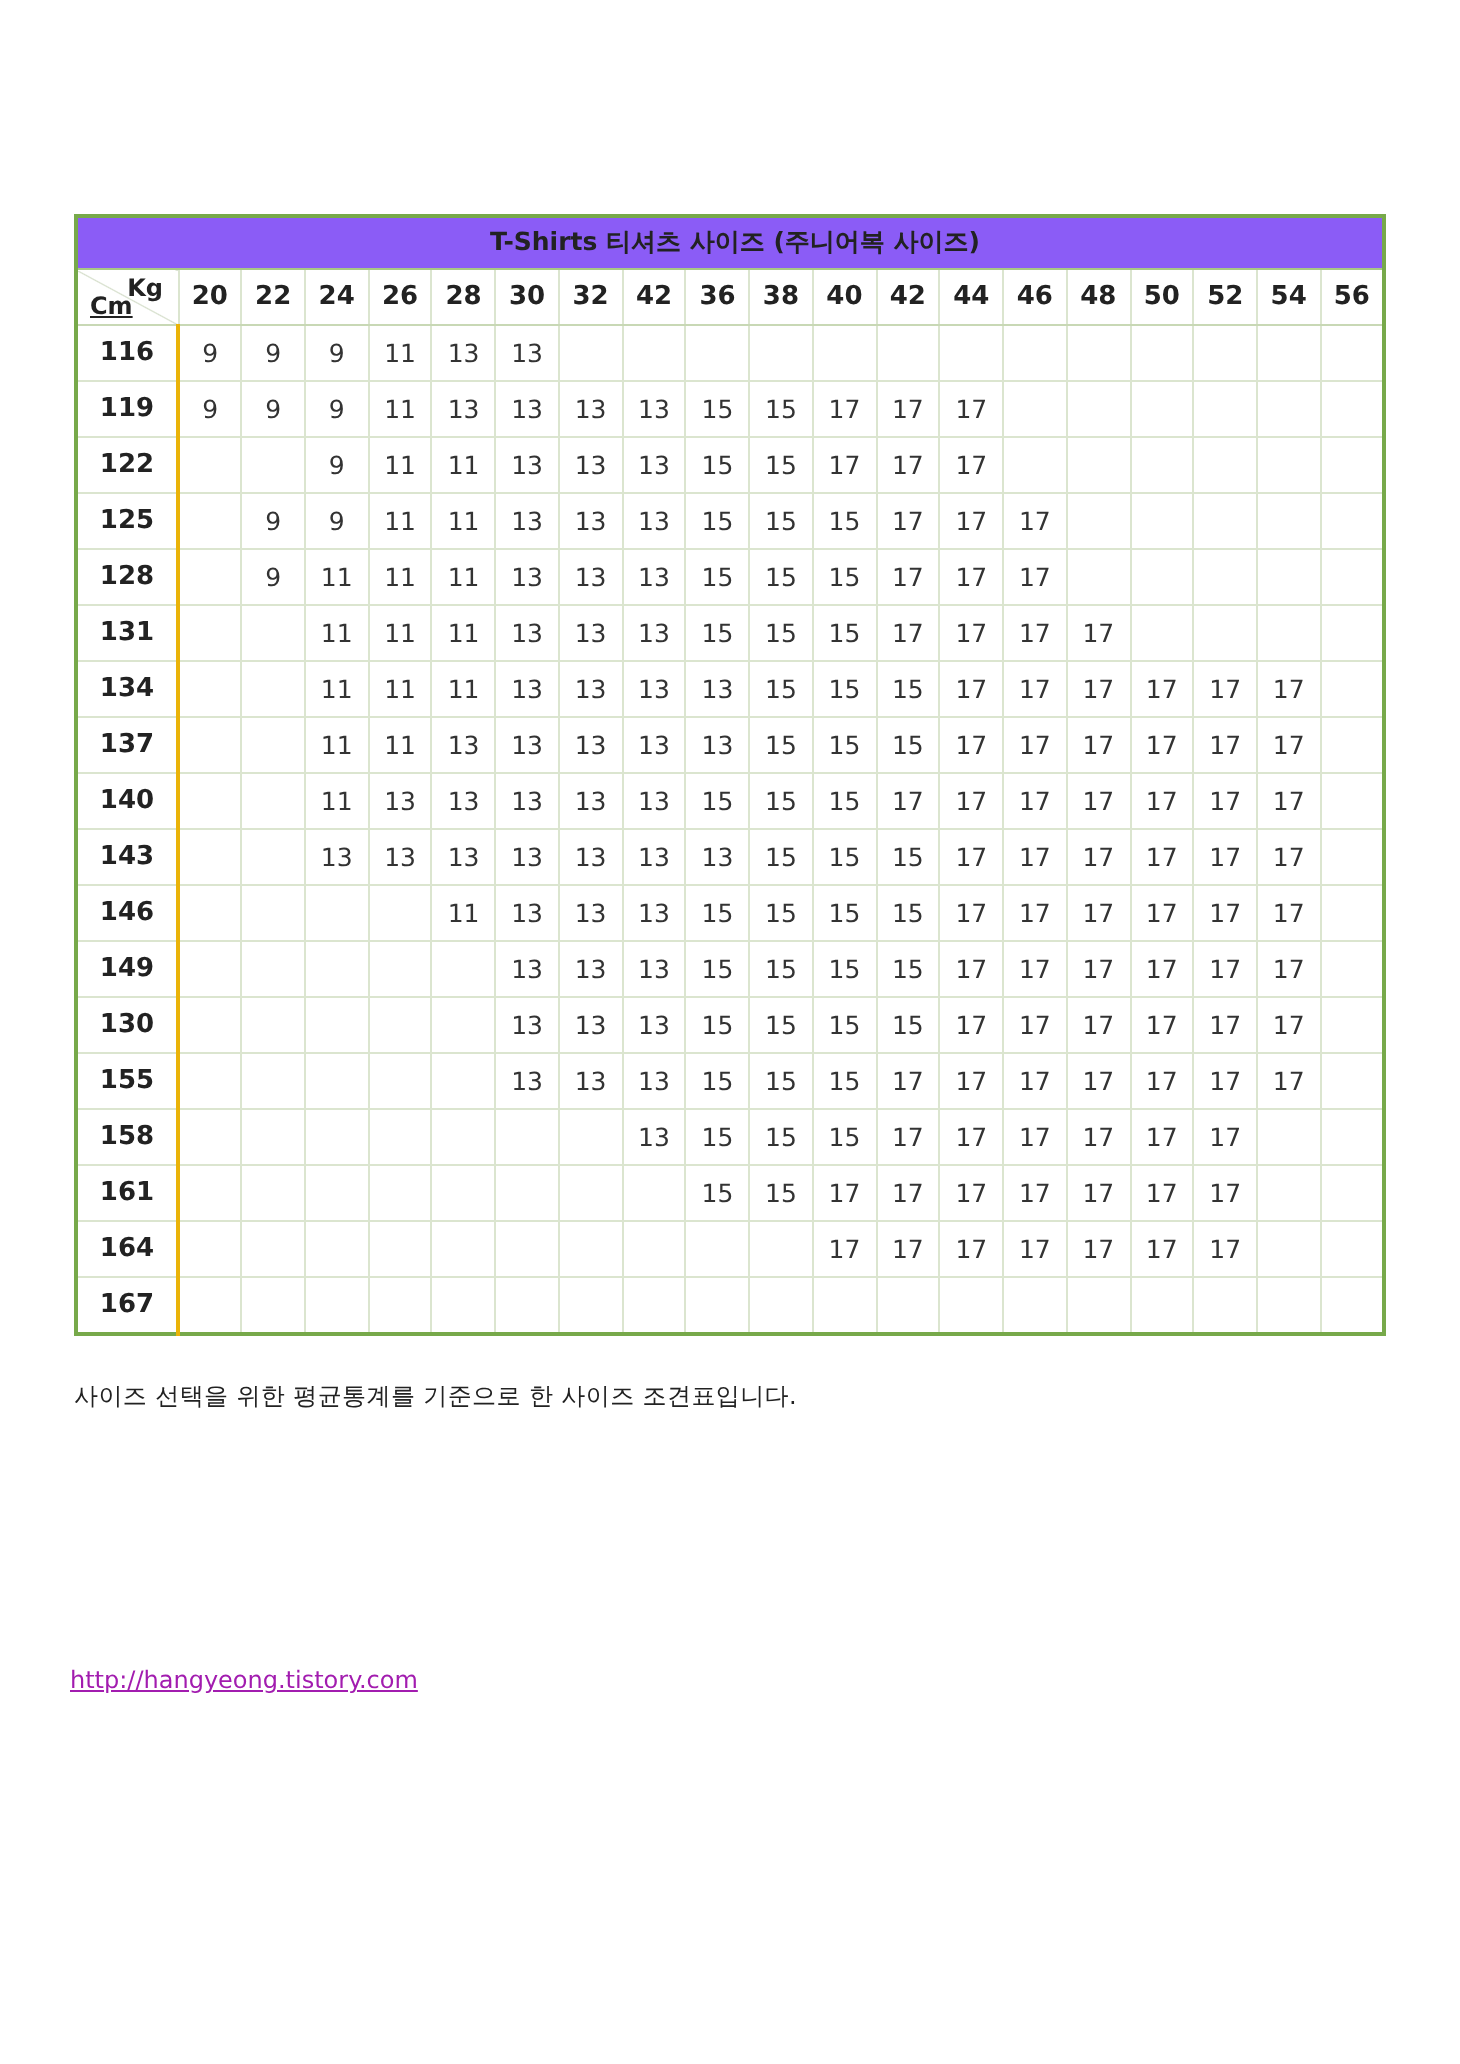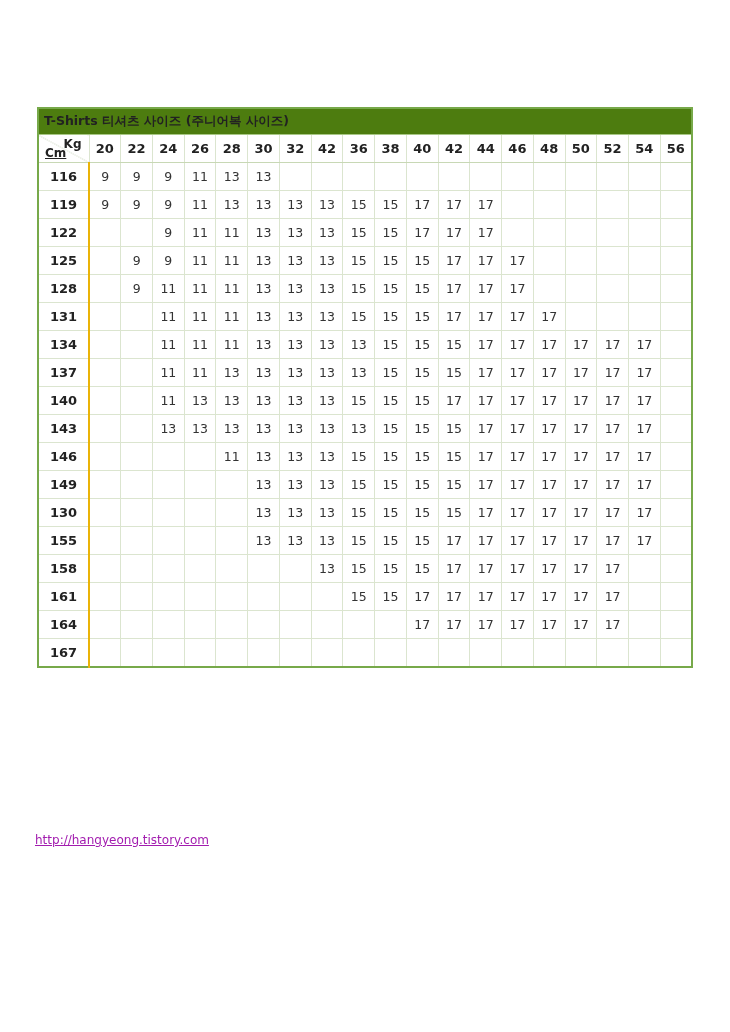"T-Shirts 티셔츠 사이즈 (주니어복 사이즈)" .size-table tr.title-row td { background: #4d7c0f -> #8b5cf6; text-align: left -> center }
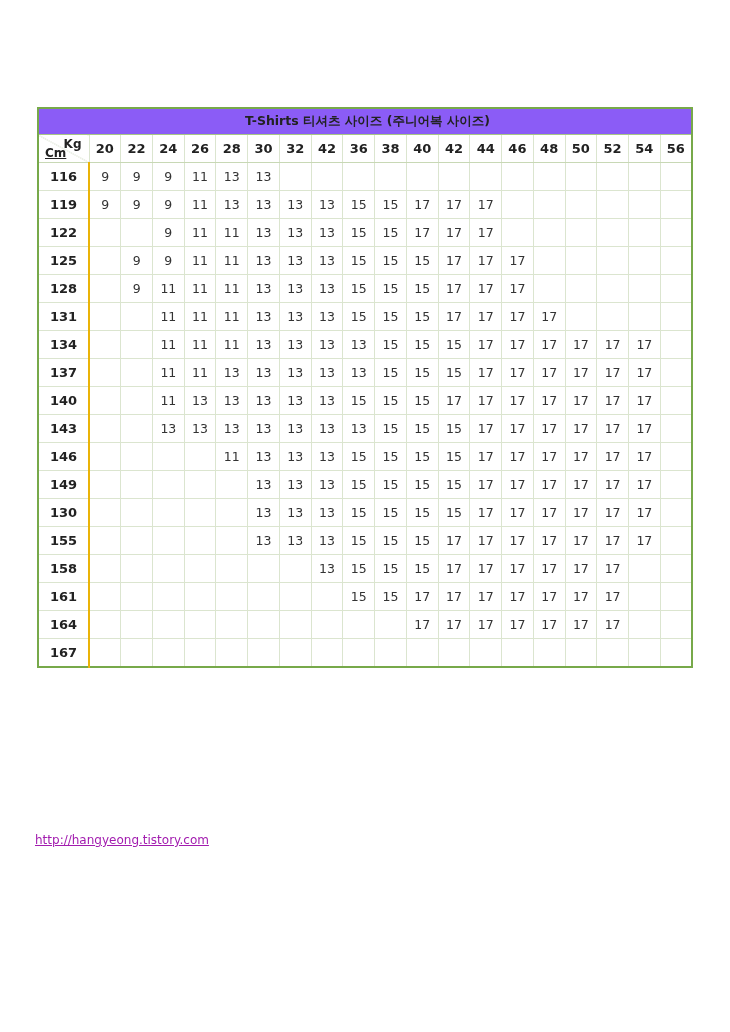"사이즈 선택을 위한 평균통계를 기준으로" div.note { html: none -> <div>사이즈 선택을 위한 평균통계를 기준으로 한 사이즈 조견표입니다.</div> }
